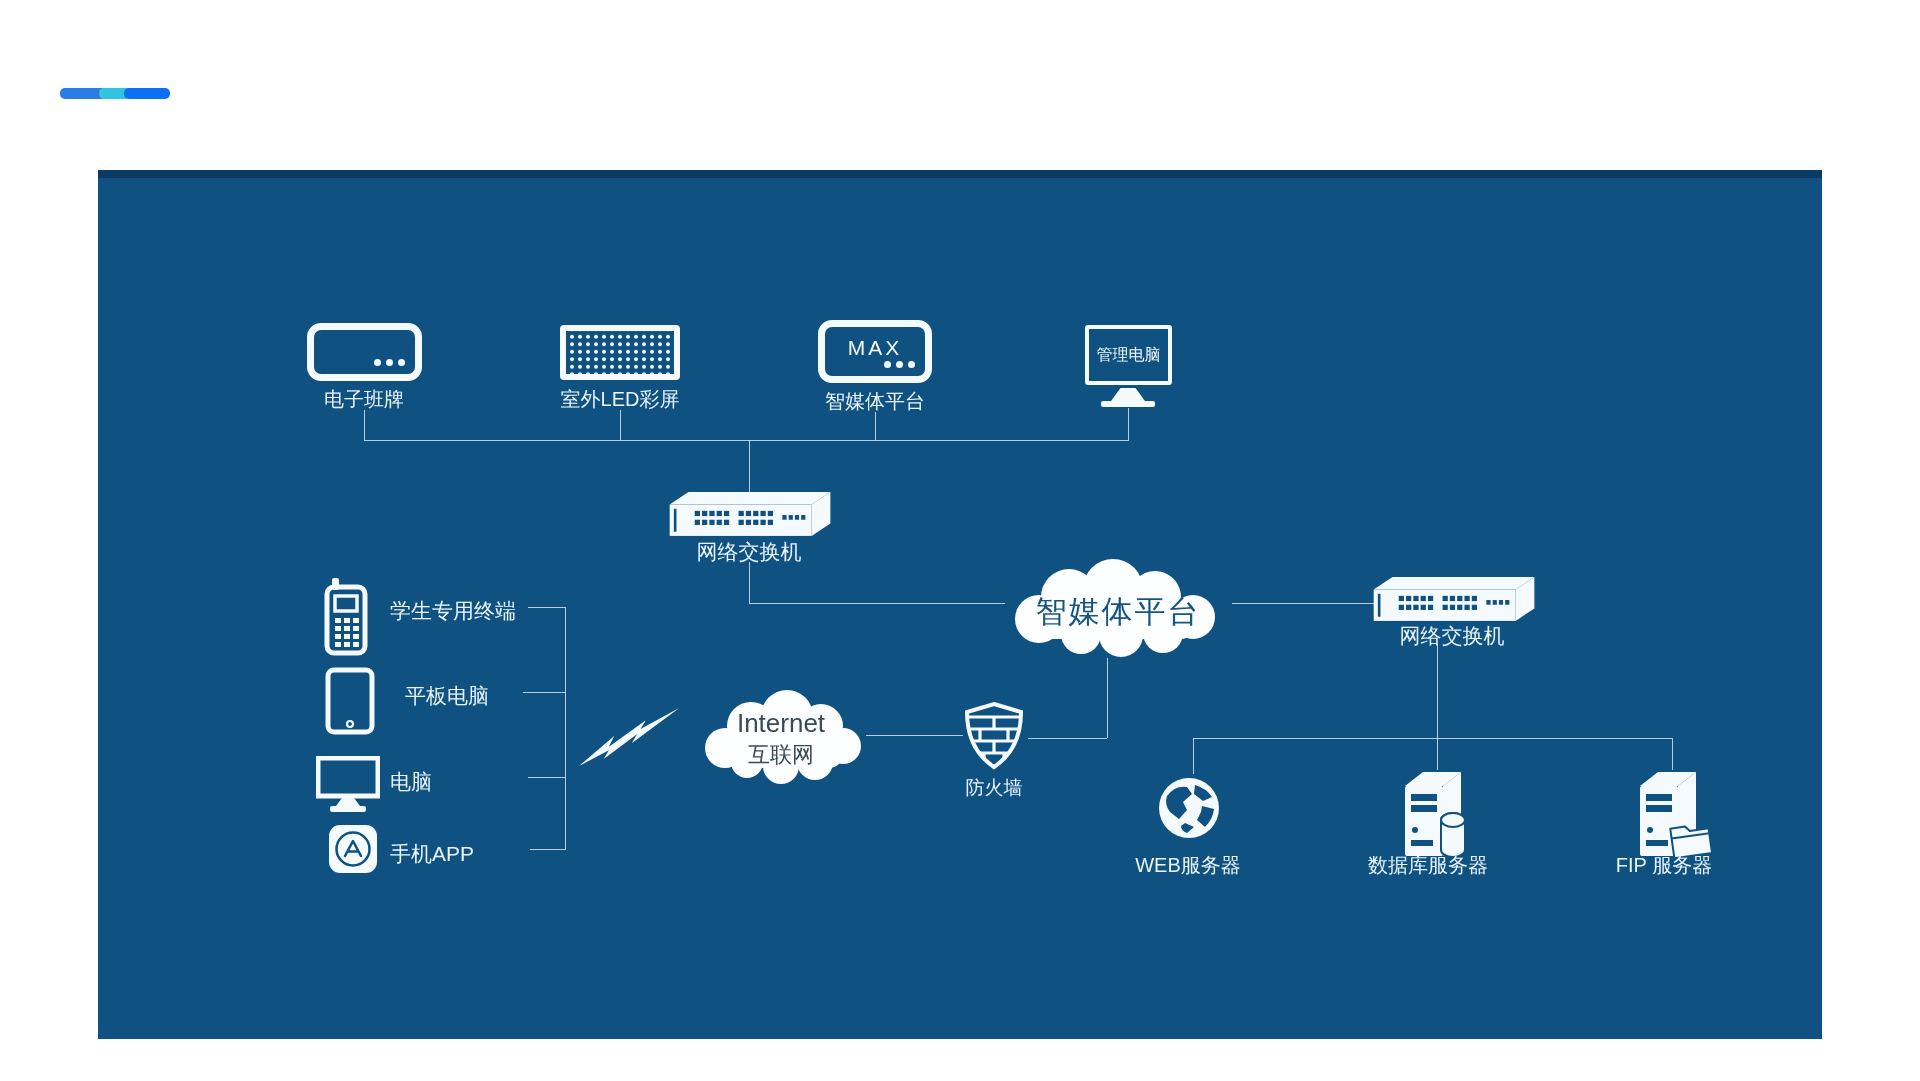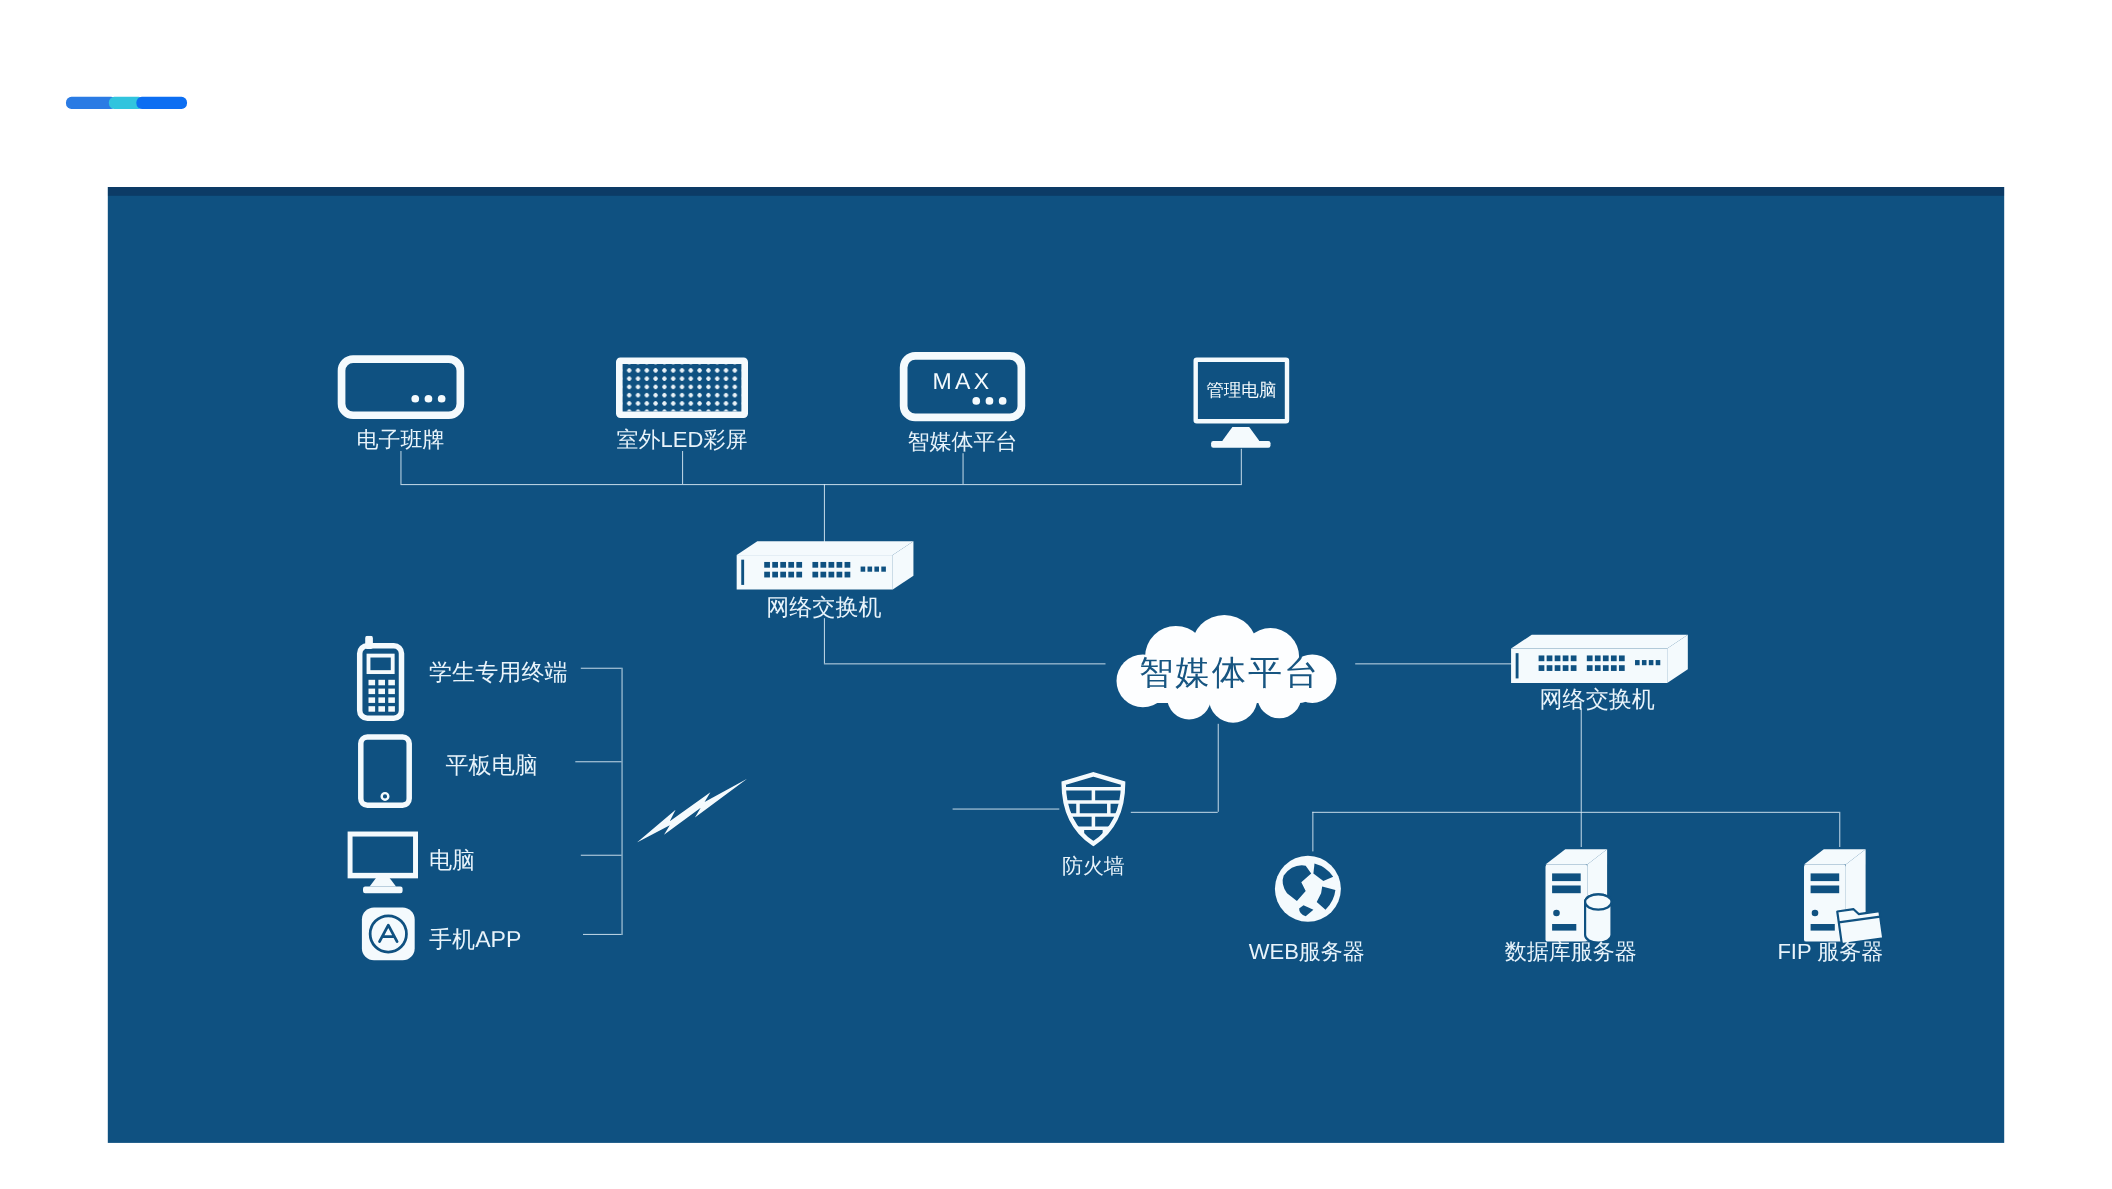"Internet" div.cloud-wrap { html: none -> <div> <svg> <g> <circle></circle> <circle></circle> <circle></circle> <circle></circle> <circle></circle> <circle></circle> <circle></circle> <circle></circle> <rect></rect> </g> </svg> <div>Internet</div> <div>互联网</div> </div> }
